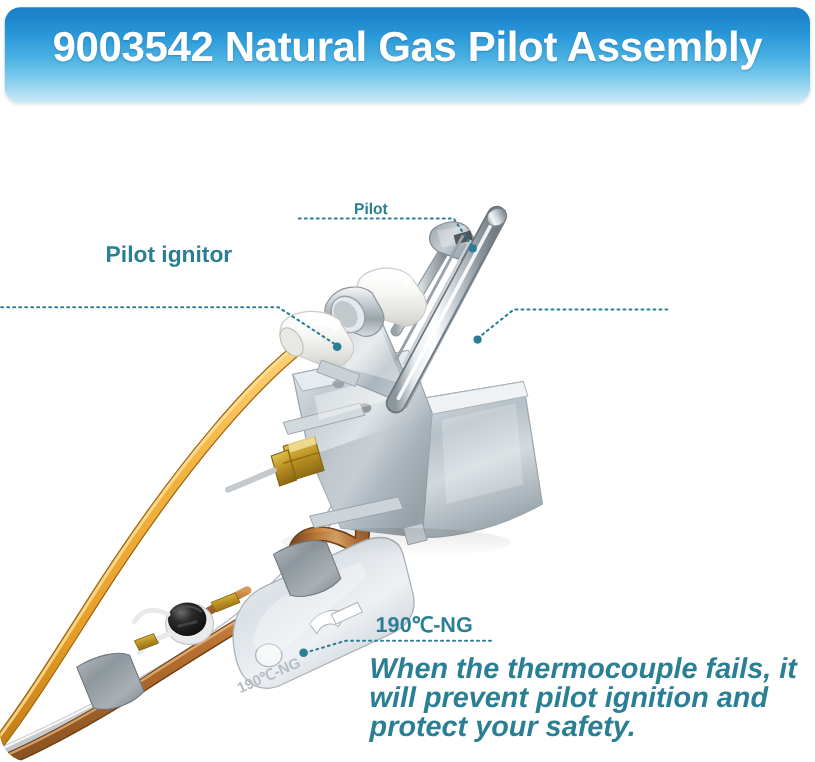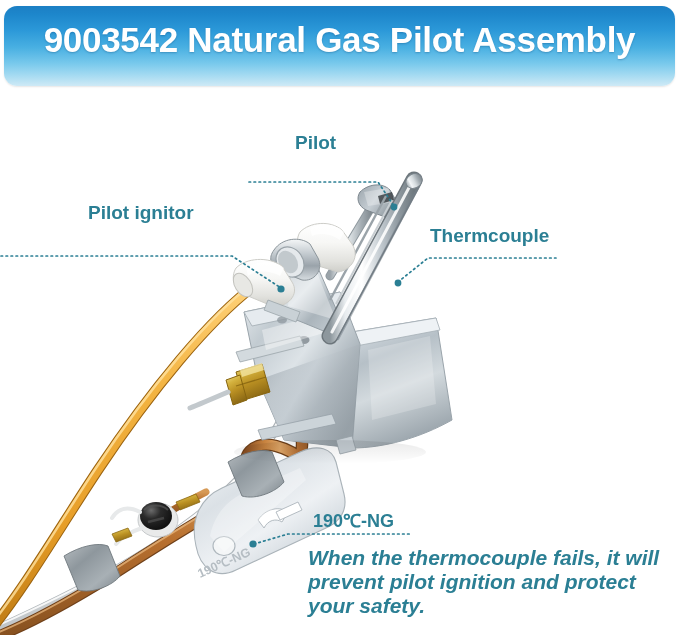"9003542 Natural Gas Pilot Assembly" #page { border-radius: none -> 25px }
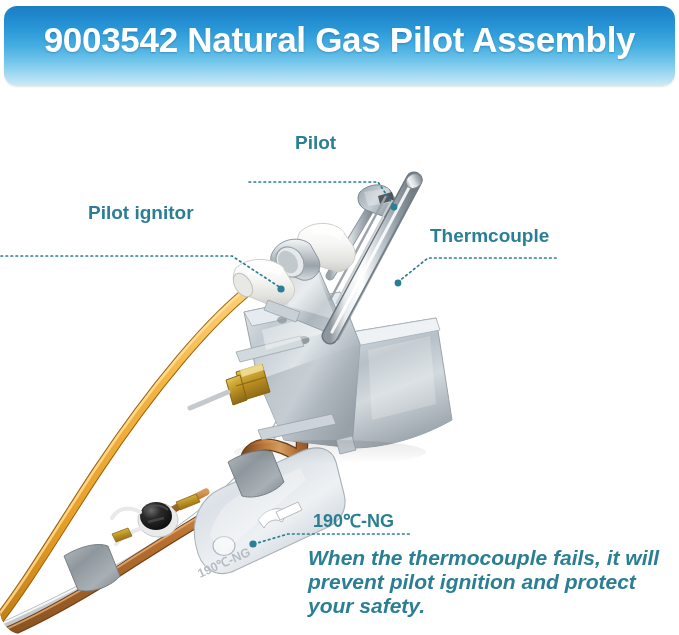"Pilot" #label-pilot { font-size: 19px -> 13px; top: 132px -> 166px }
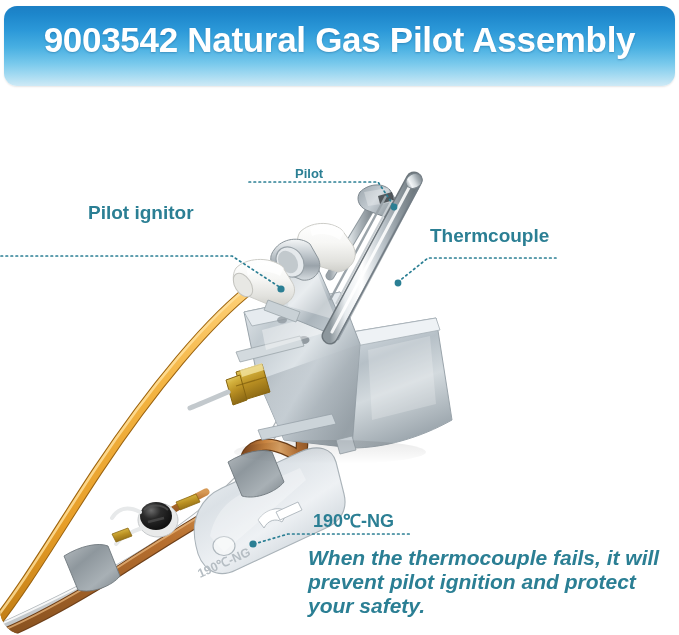"Thermcouple" div.callout-label { html: <div>Thermcouple</div> -> none }
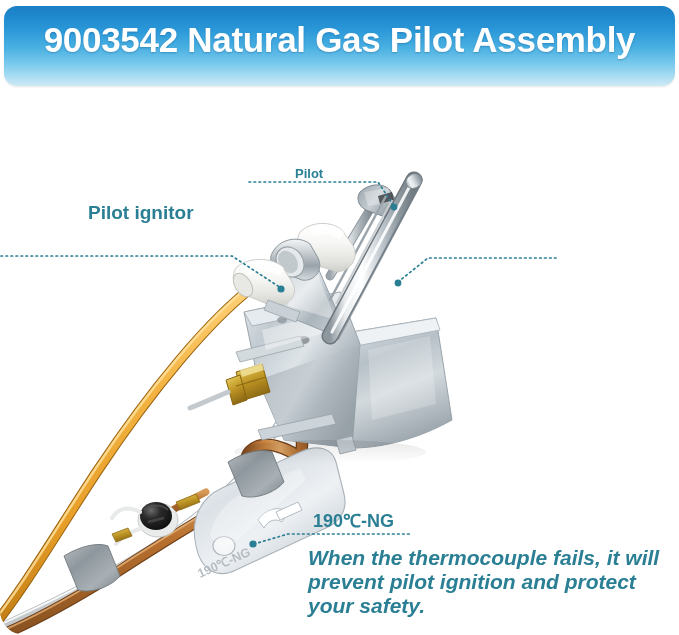"When the thermocouple fails, it" #desc-text { font-size: 21px -> 24px }
